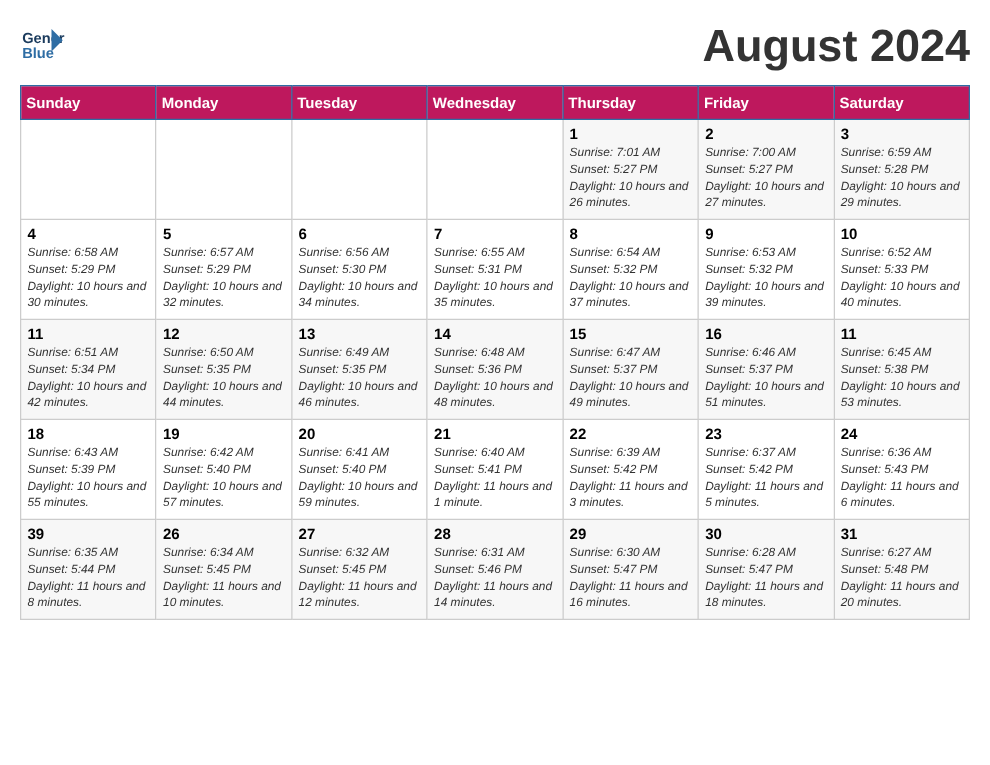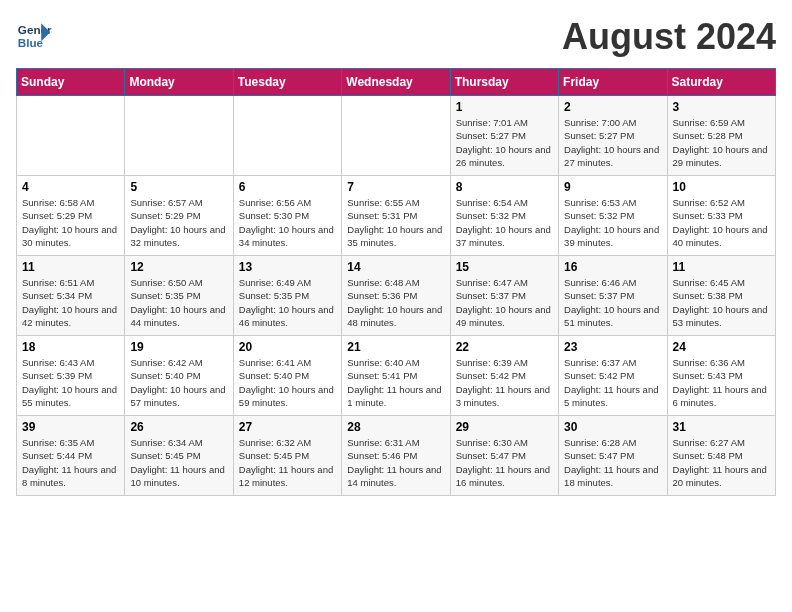"Sunrise: 7:01 AM" .day-info { font-style: none -> italic }
